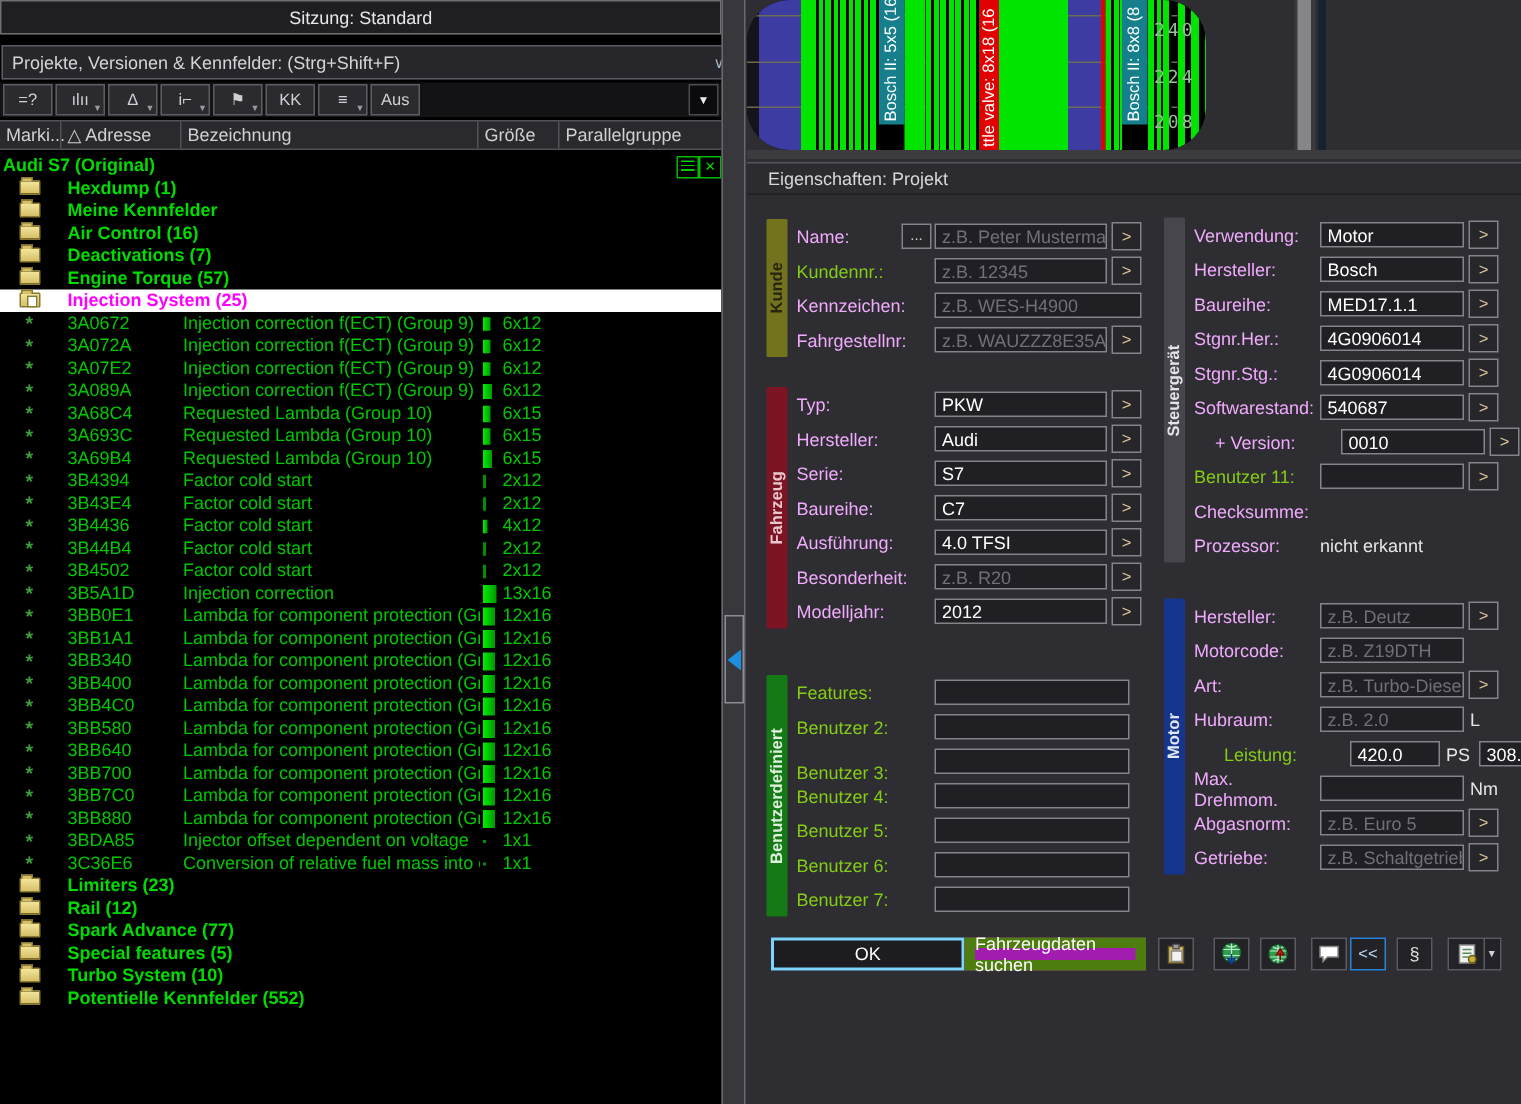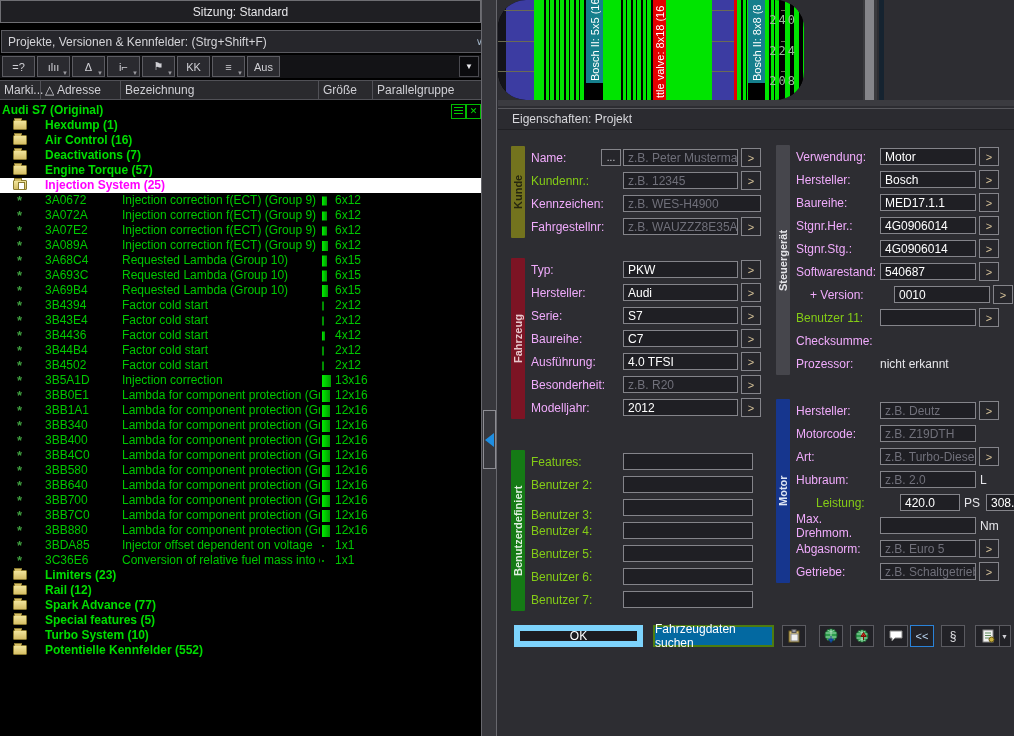"Meine Kennfelder" div.trow { html: none -> <div> <span></span> <span>Meine Kennfelder</span> </div> }
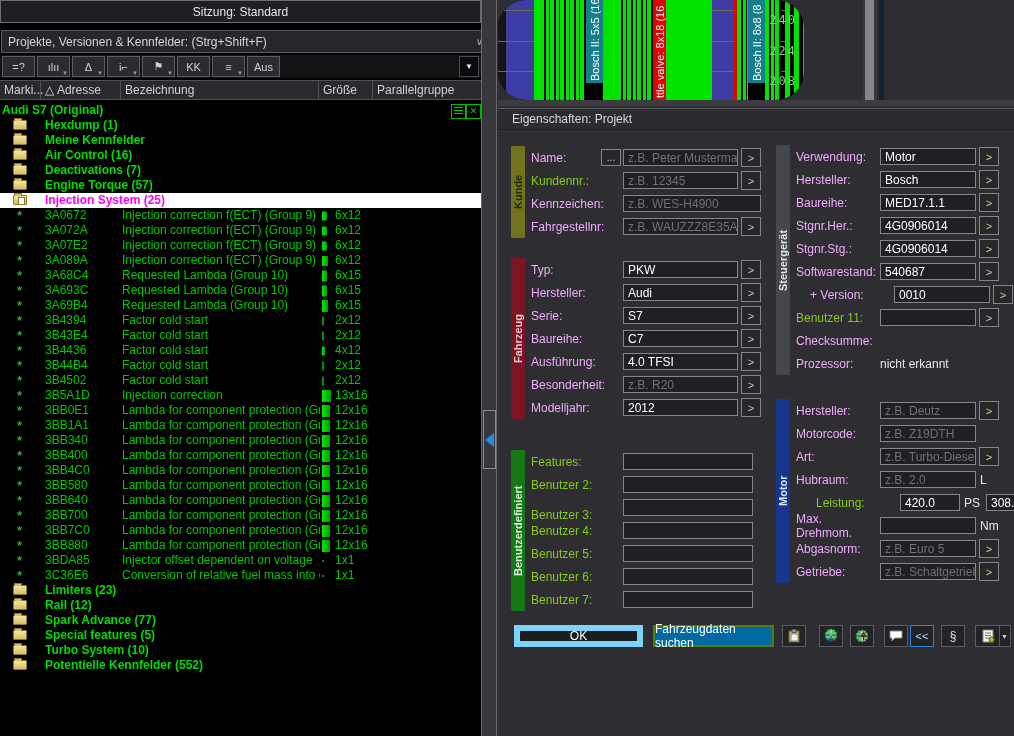"OK" .btn-ok { border: 6px solid #7dd3fc -> 2px solid #7dd3fc }
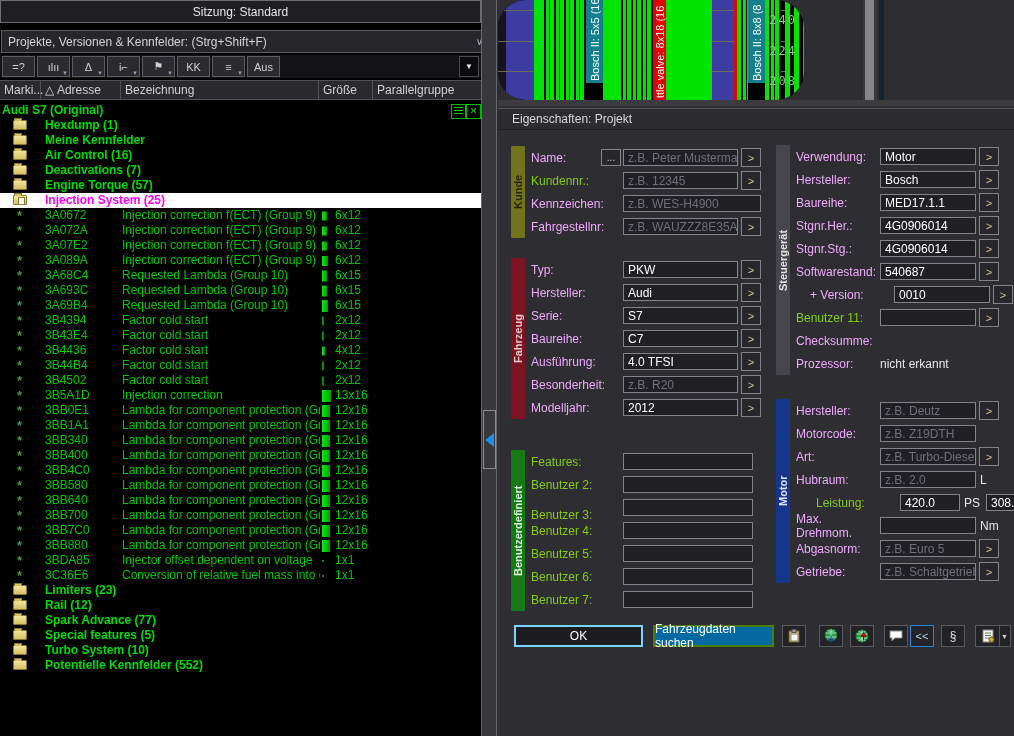"Fahrzeugdaten suchen" .btn-red { background: #0369a1 -> #a21caf; border: 2px solid #4d7c0f -> 7px solid #4d7c0f; margin-left: 10px -> none }
